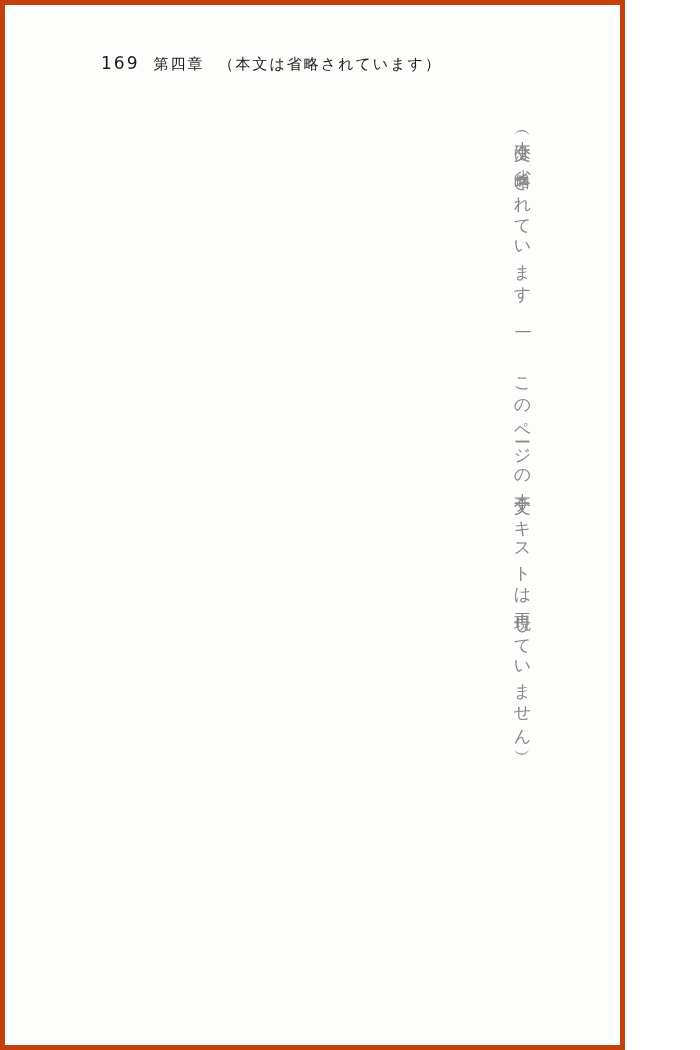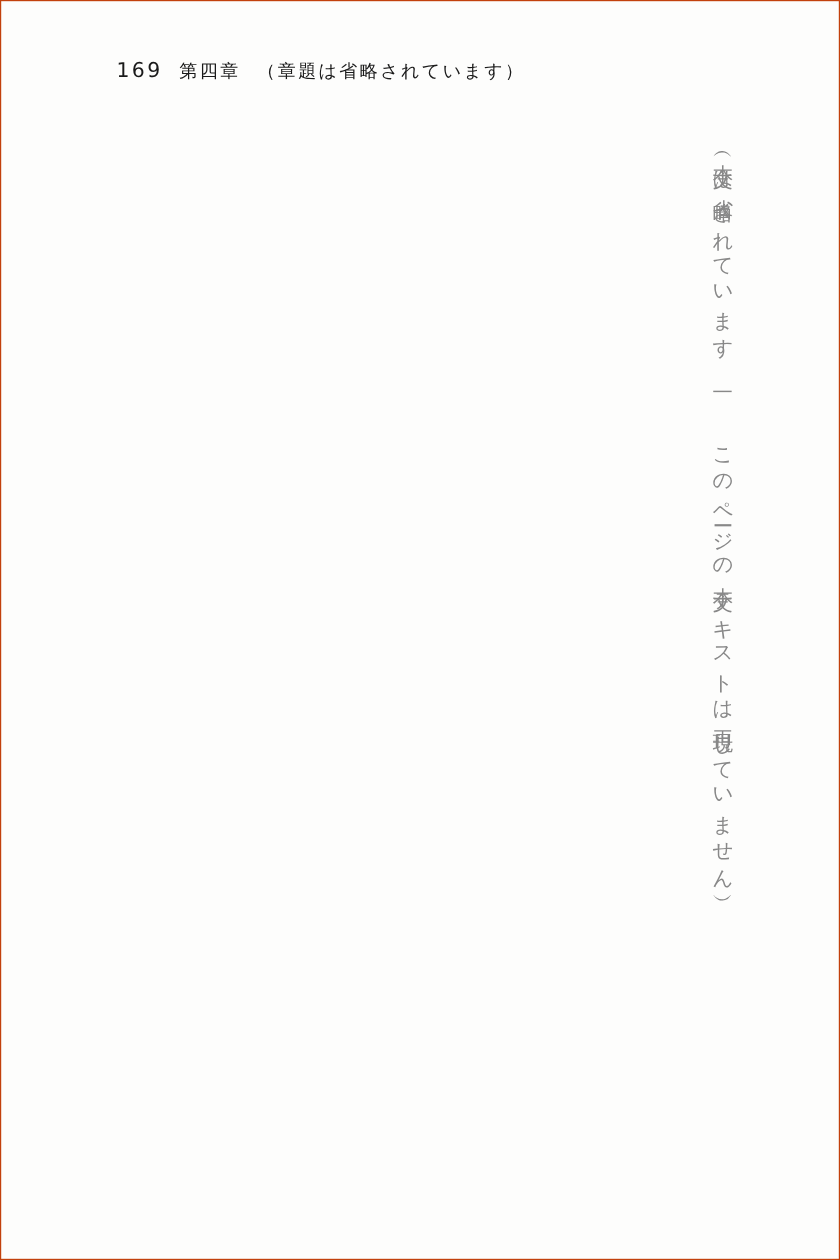"169" .page { border: 1px solid #c2410c -> 5px solid #c2410c; width: 700px -> 625px }
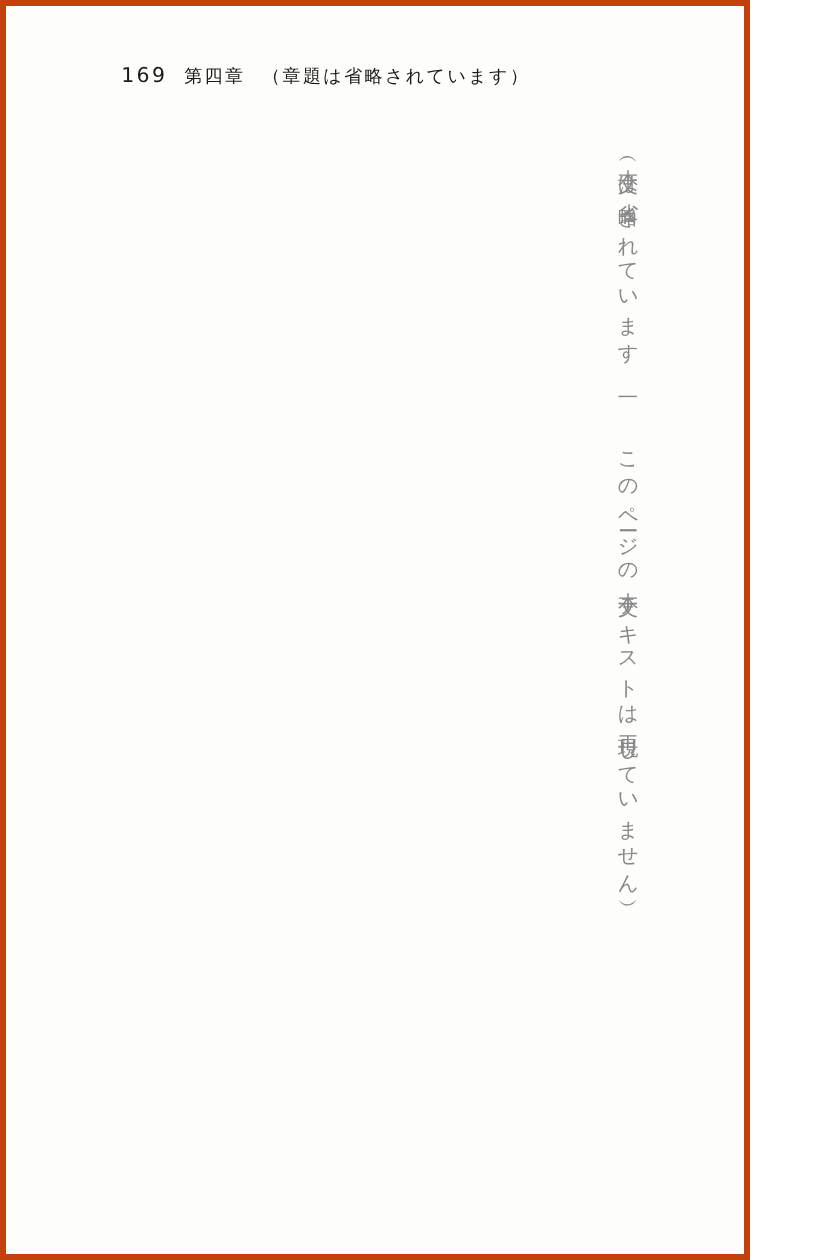"（章題は省略されています）" span { text: 章題 -> 本文 }
